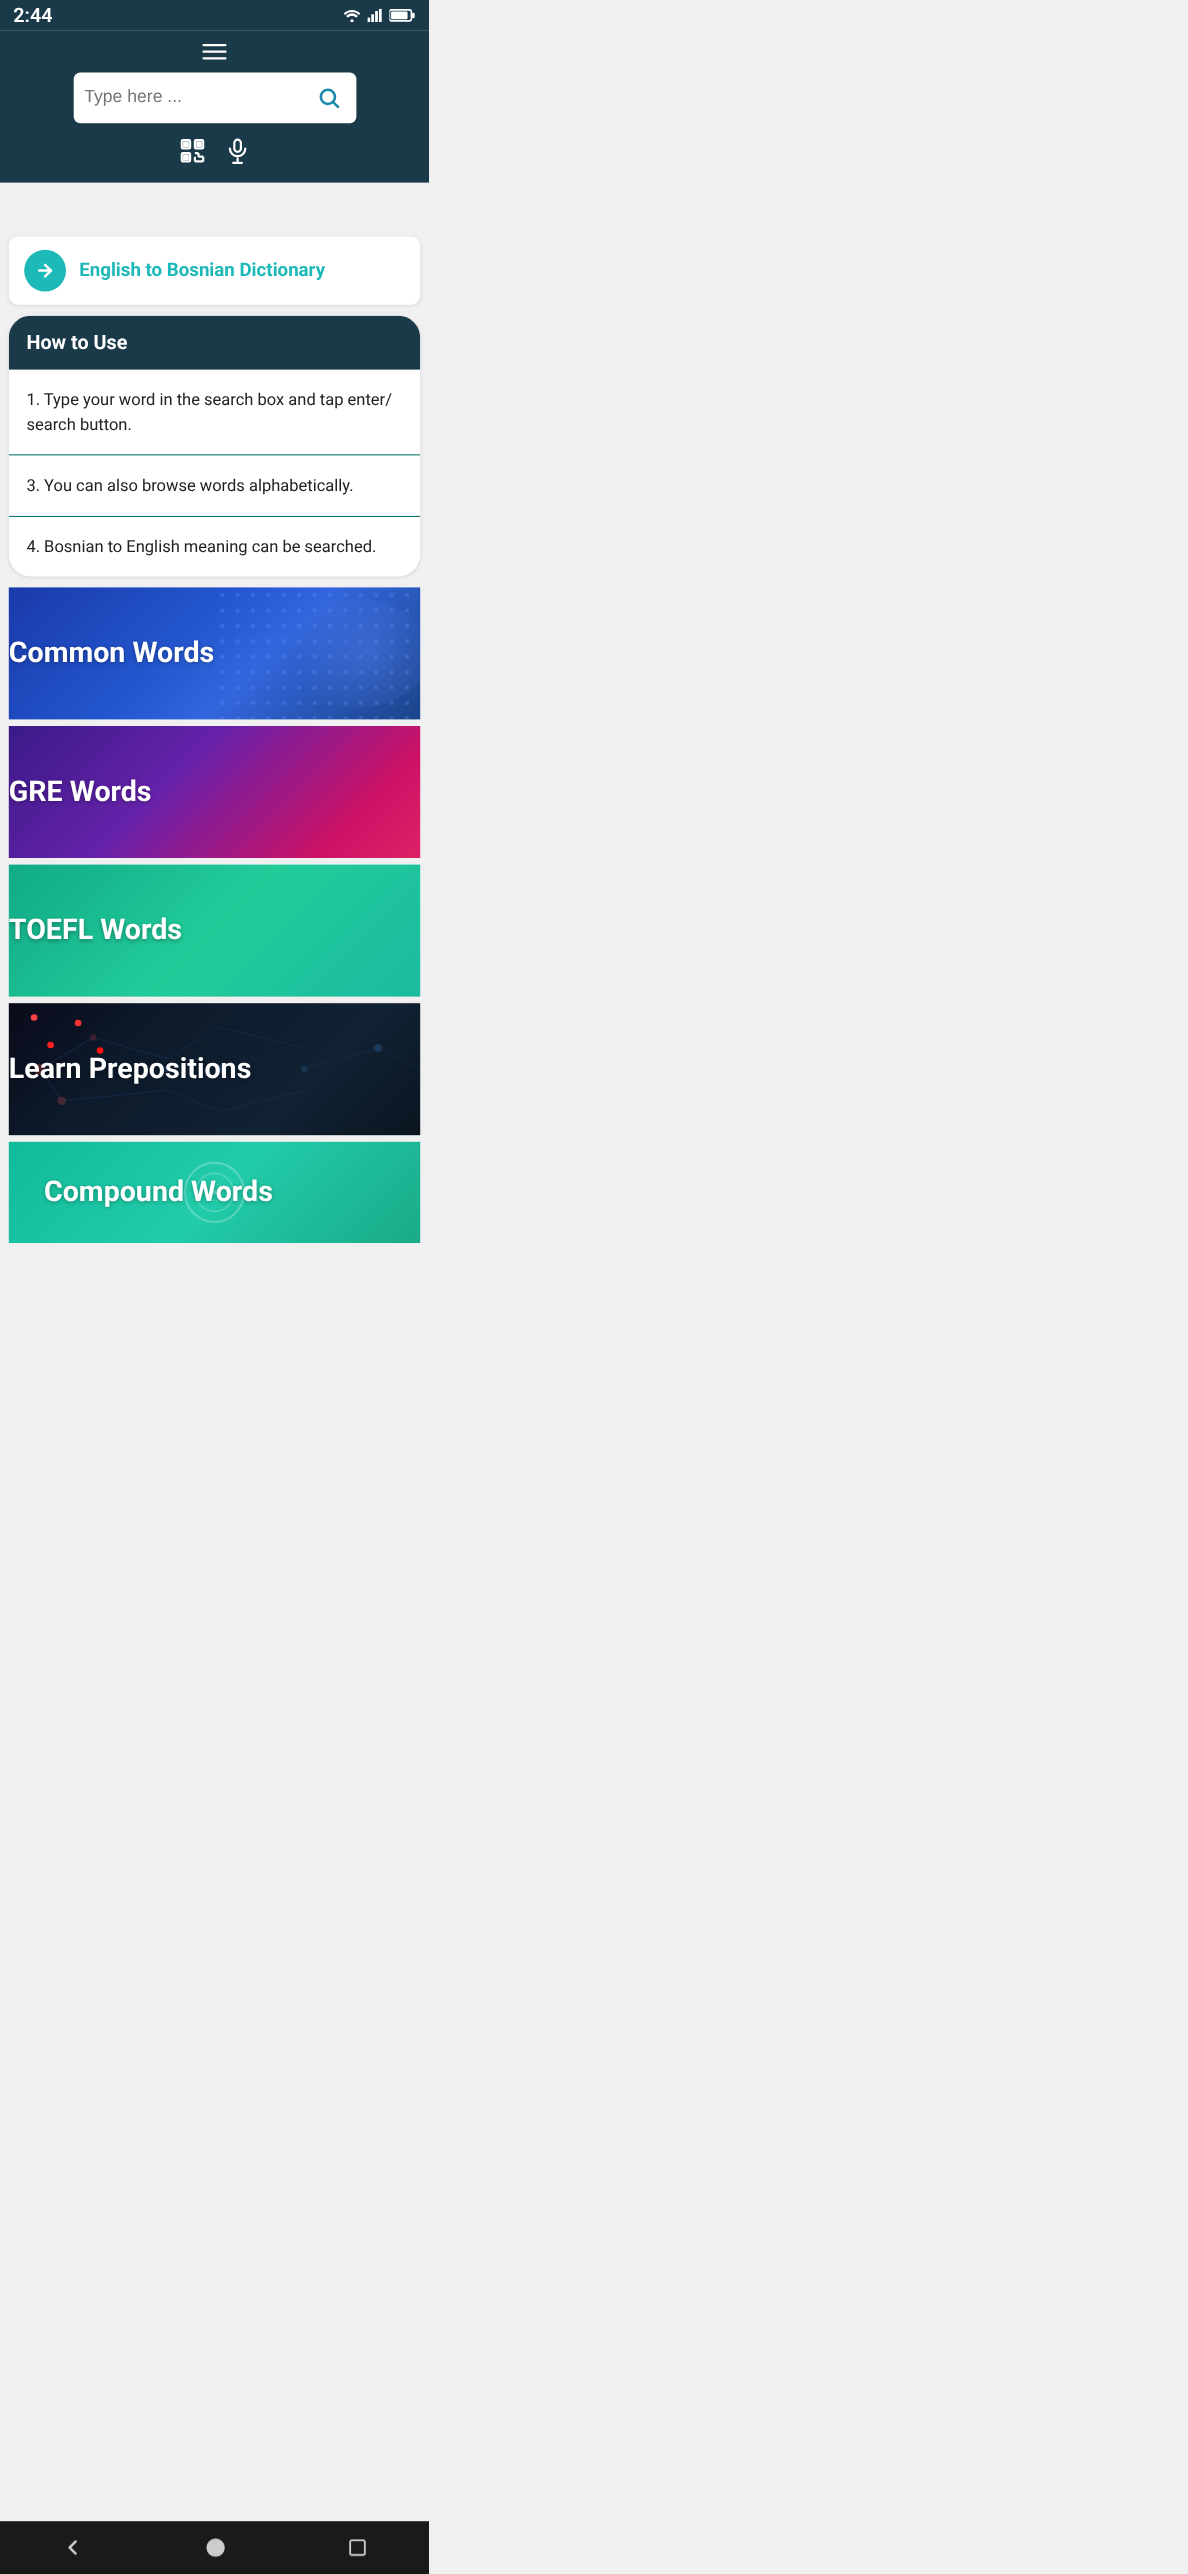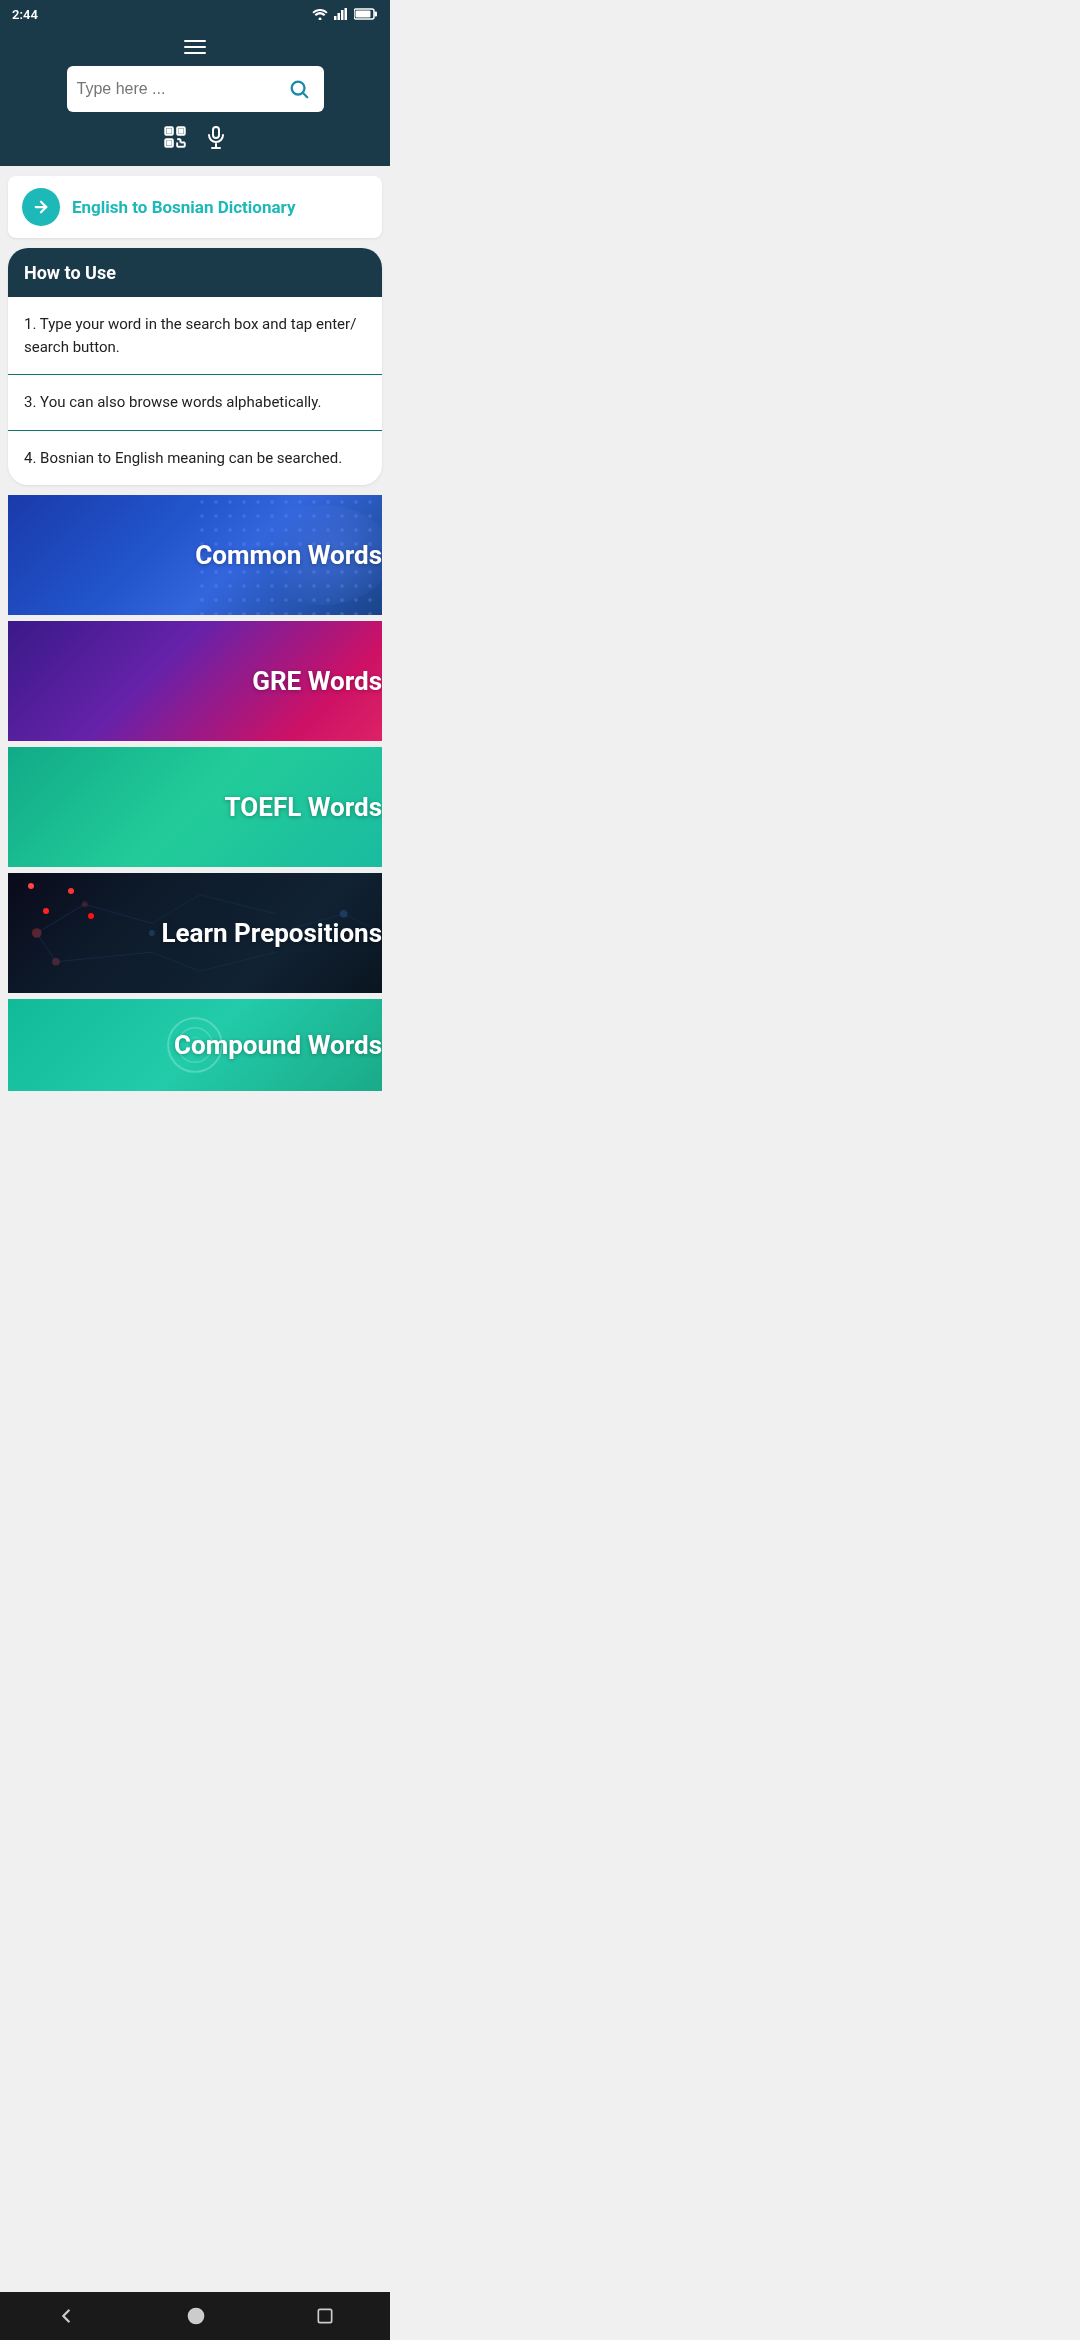"2:44" .status-bar { font-size: 13px -> 18px }
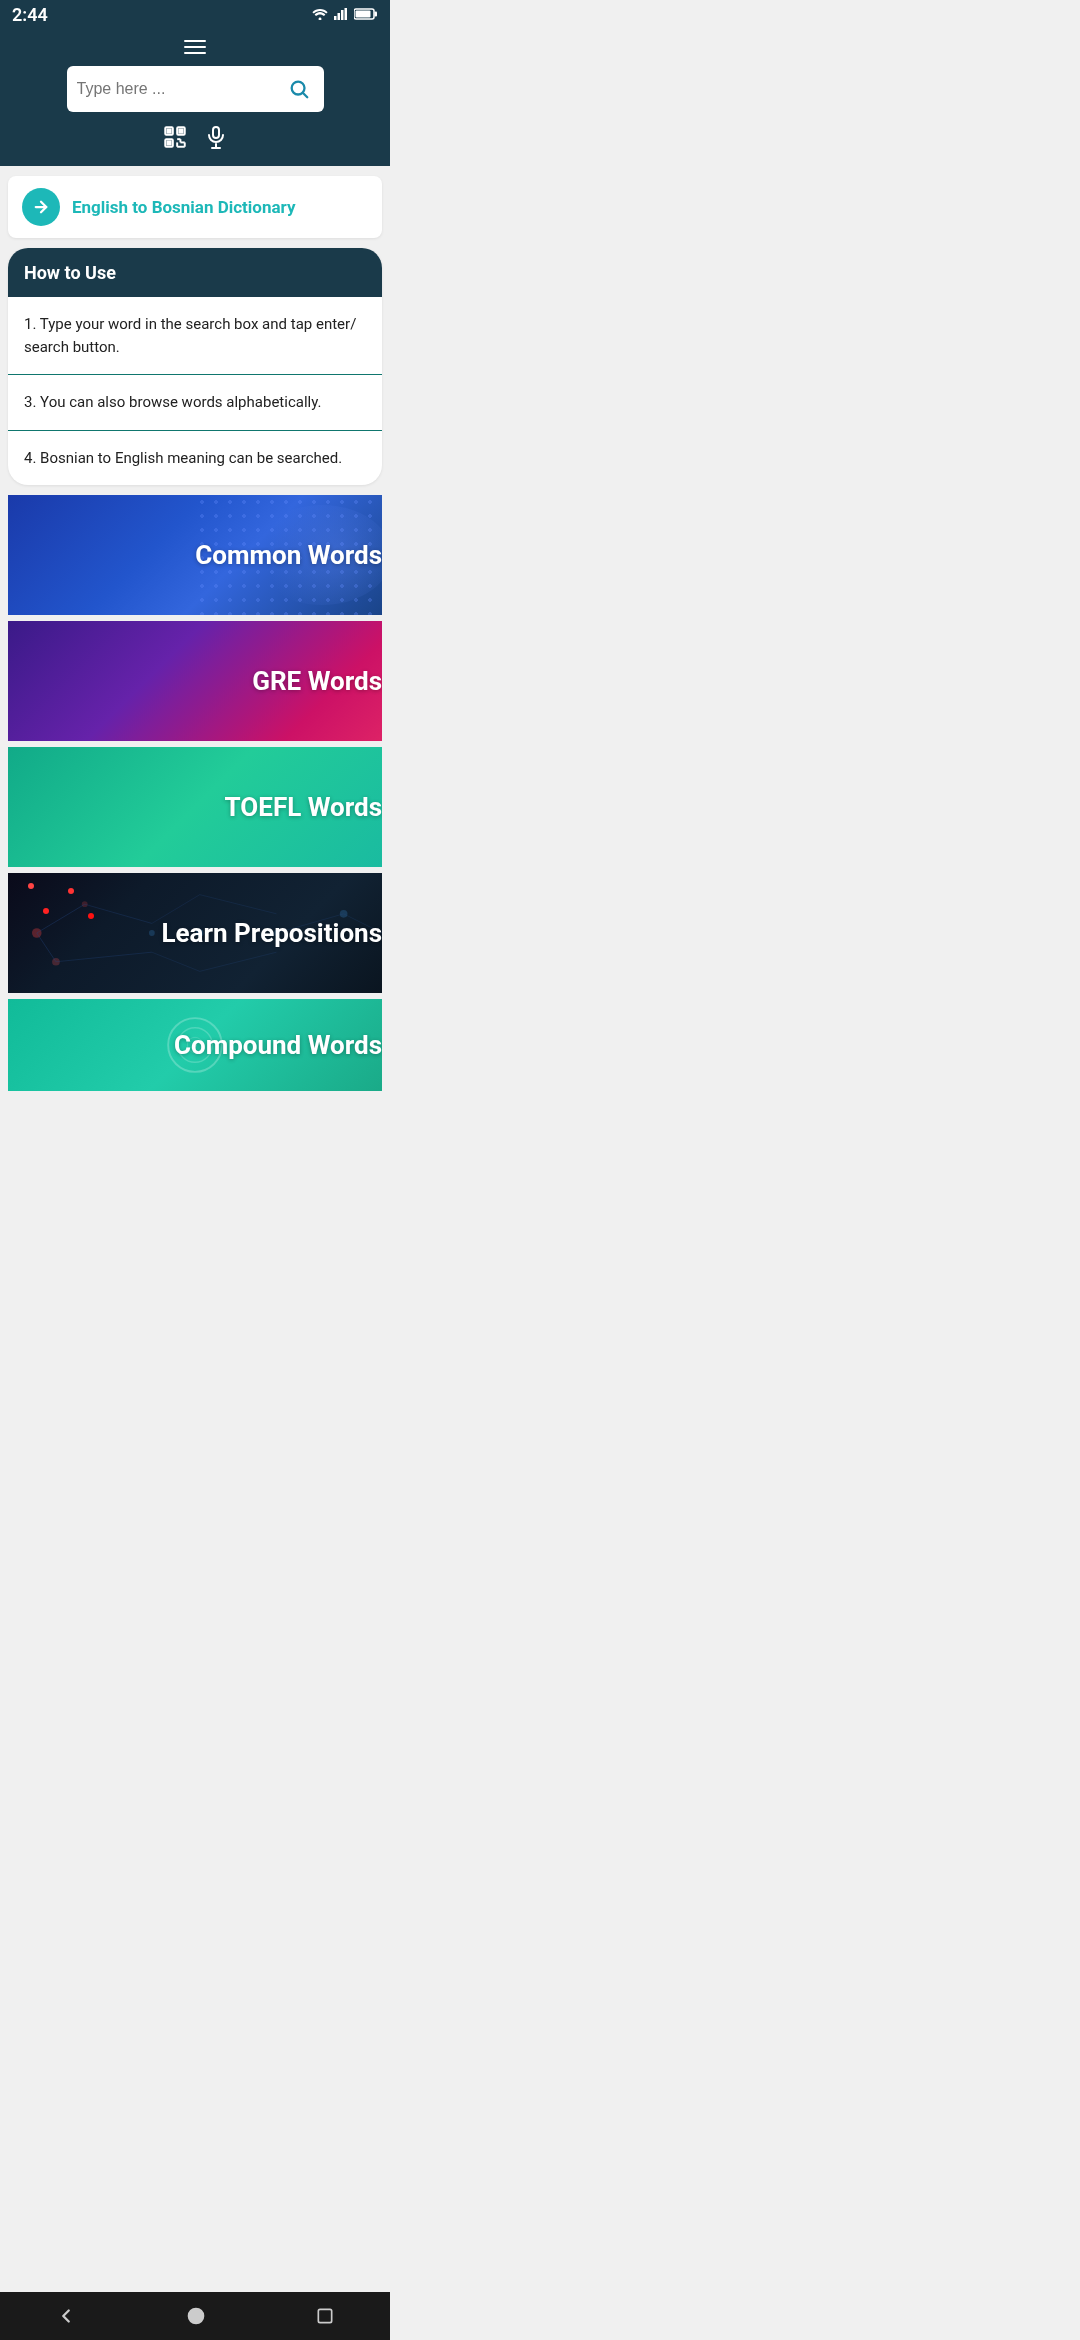"English to Bosnian Dictionary" .main-content { margin-top: none -> 39px }
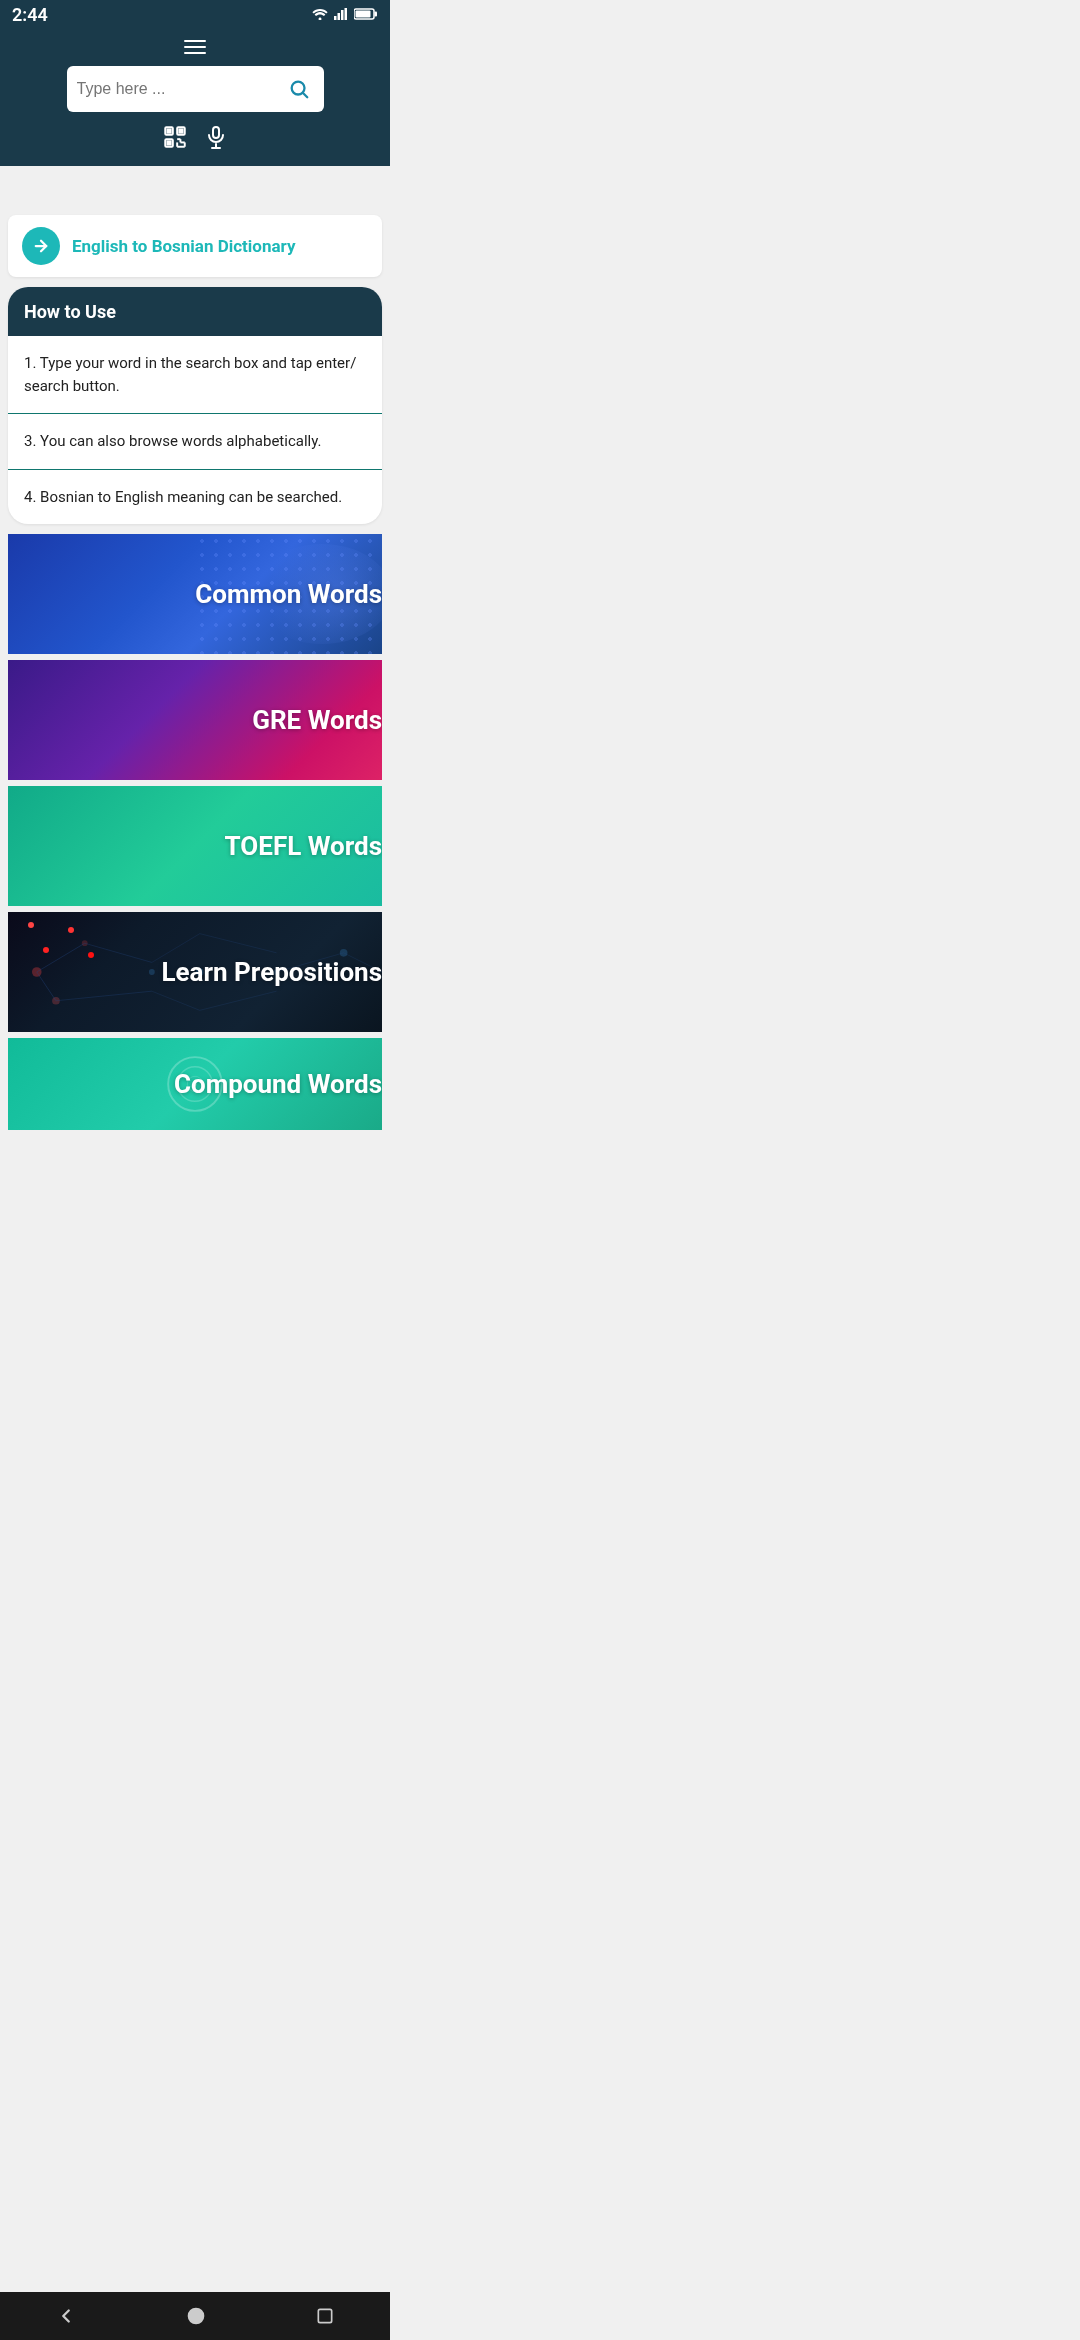"Common Words" .banner-item { justify-content: flex-end -> flex-start }
